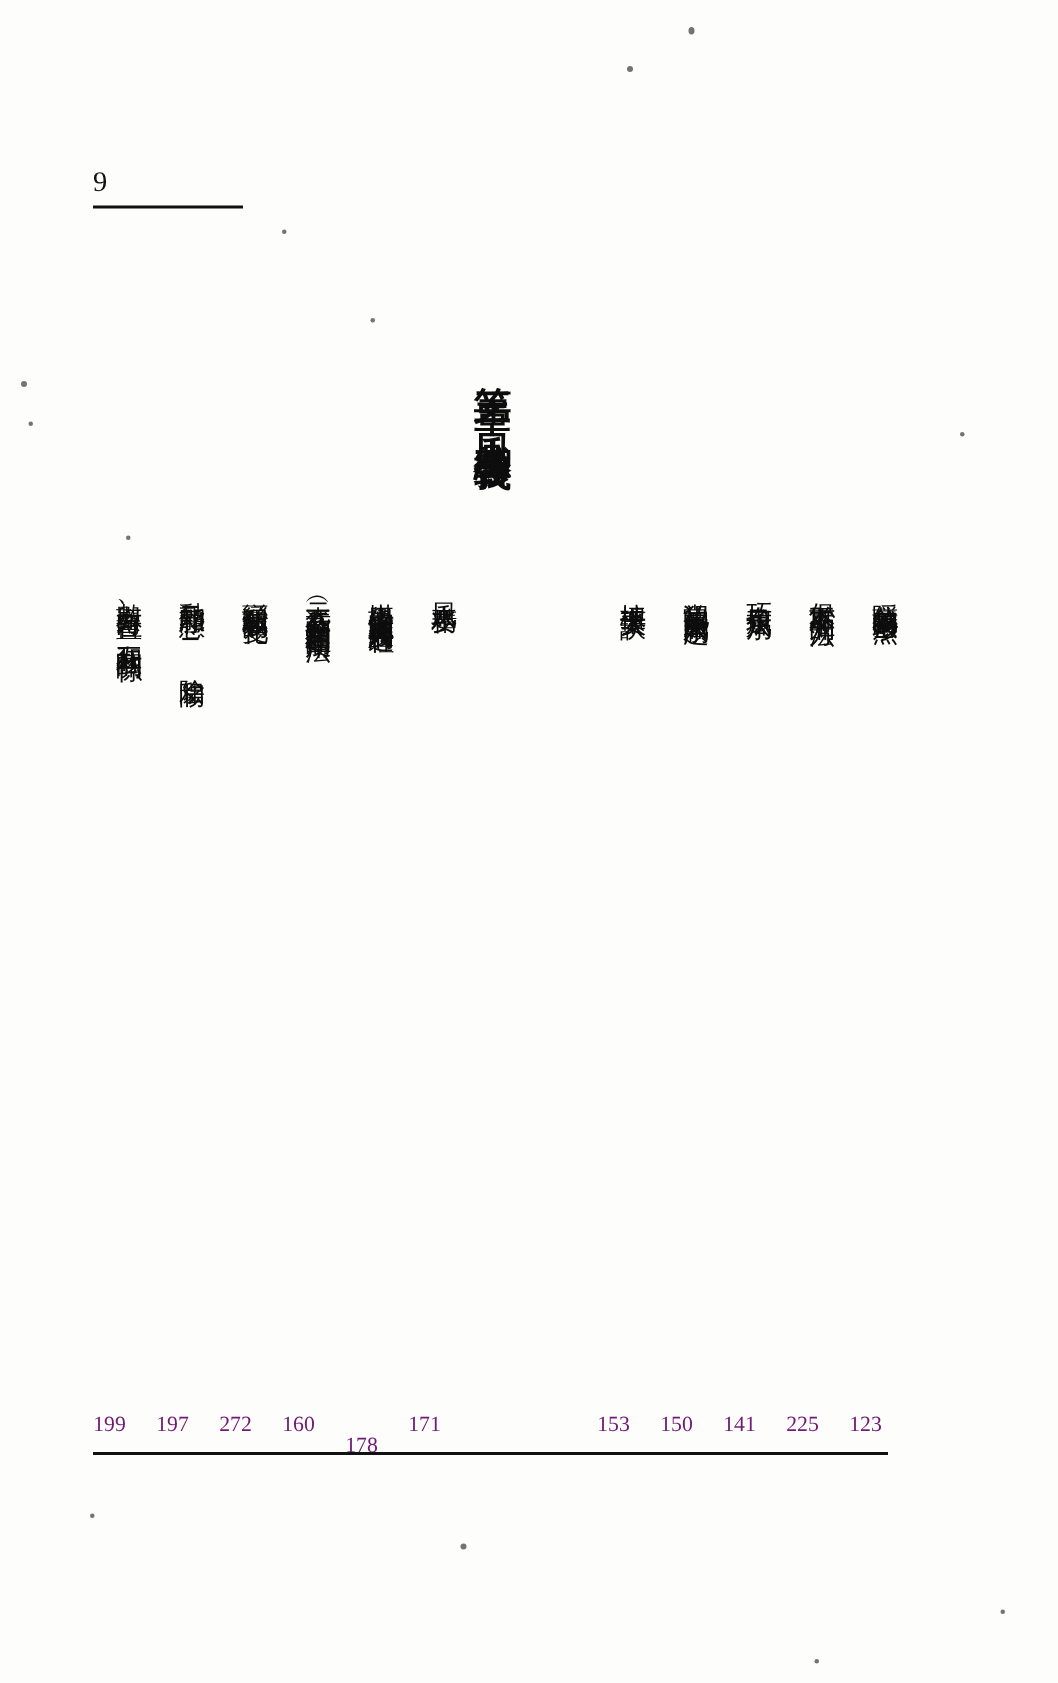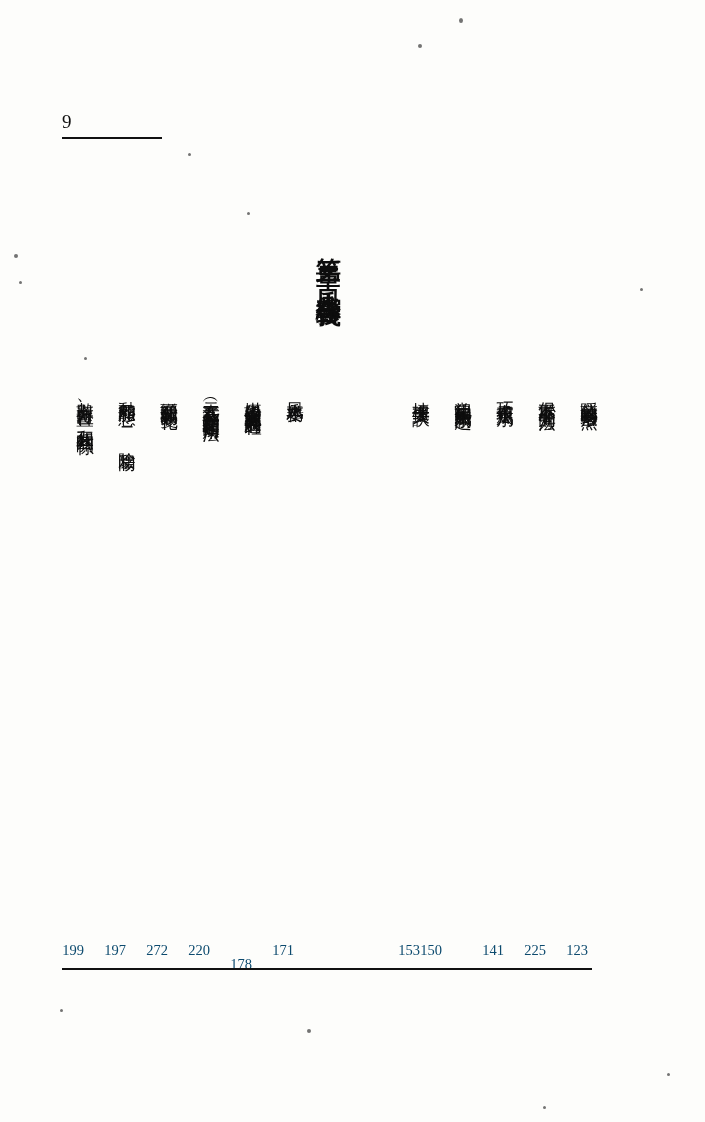"199" .folio { color: #0c4a6e -> #701a75 }
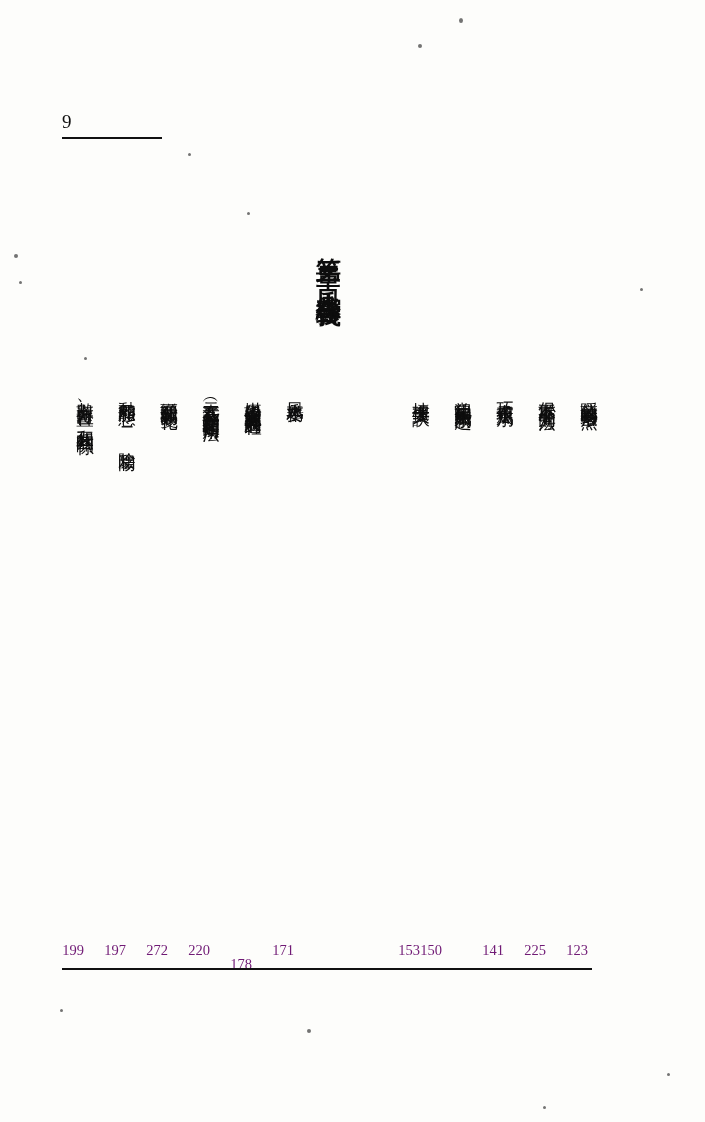"220" div.folio { text: 220 -> 160 }
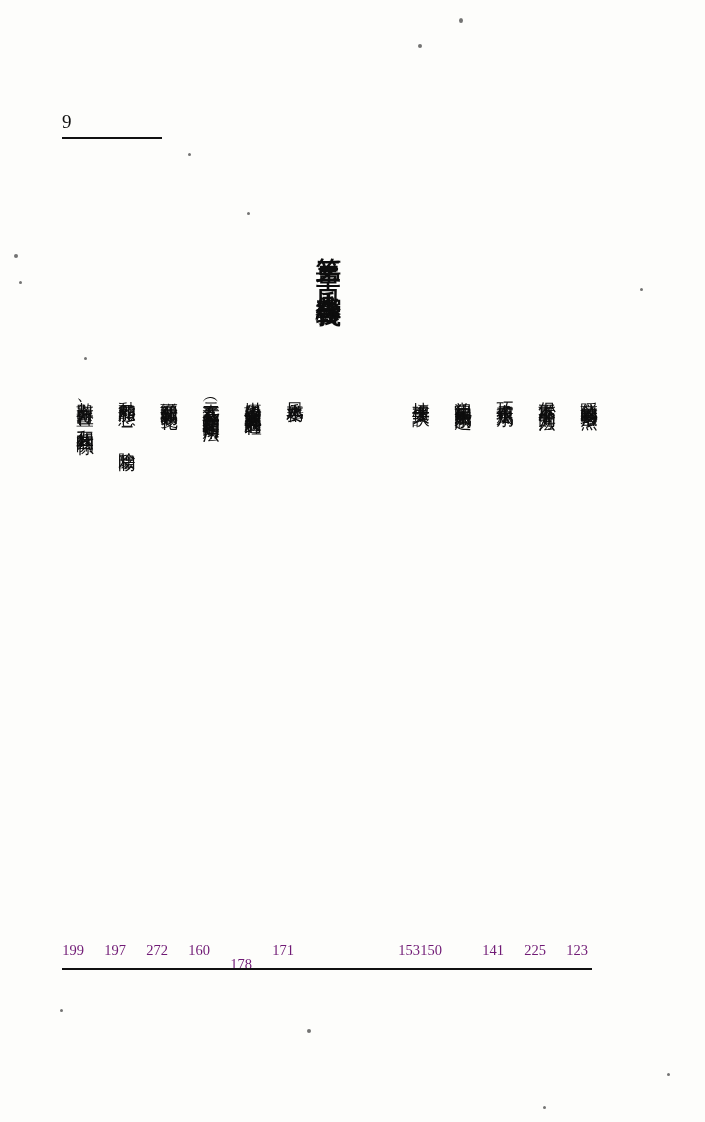"150" div.folio { left: 414px -> 434px }
